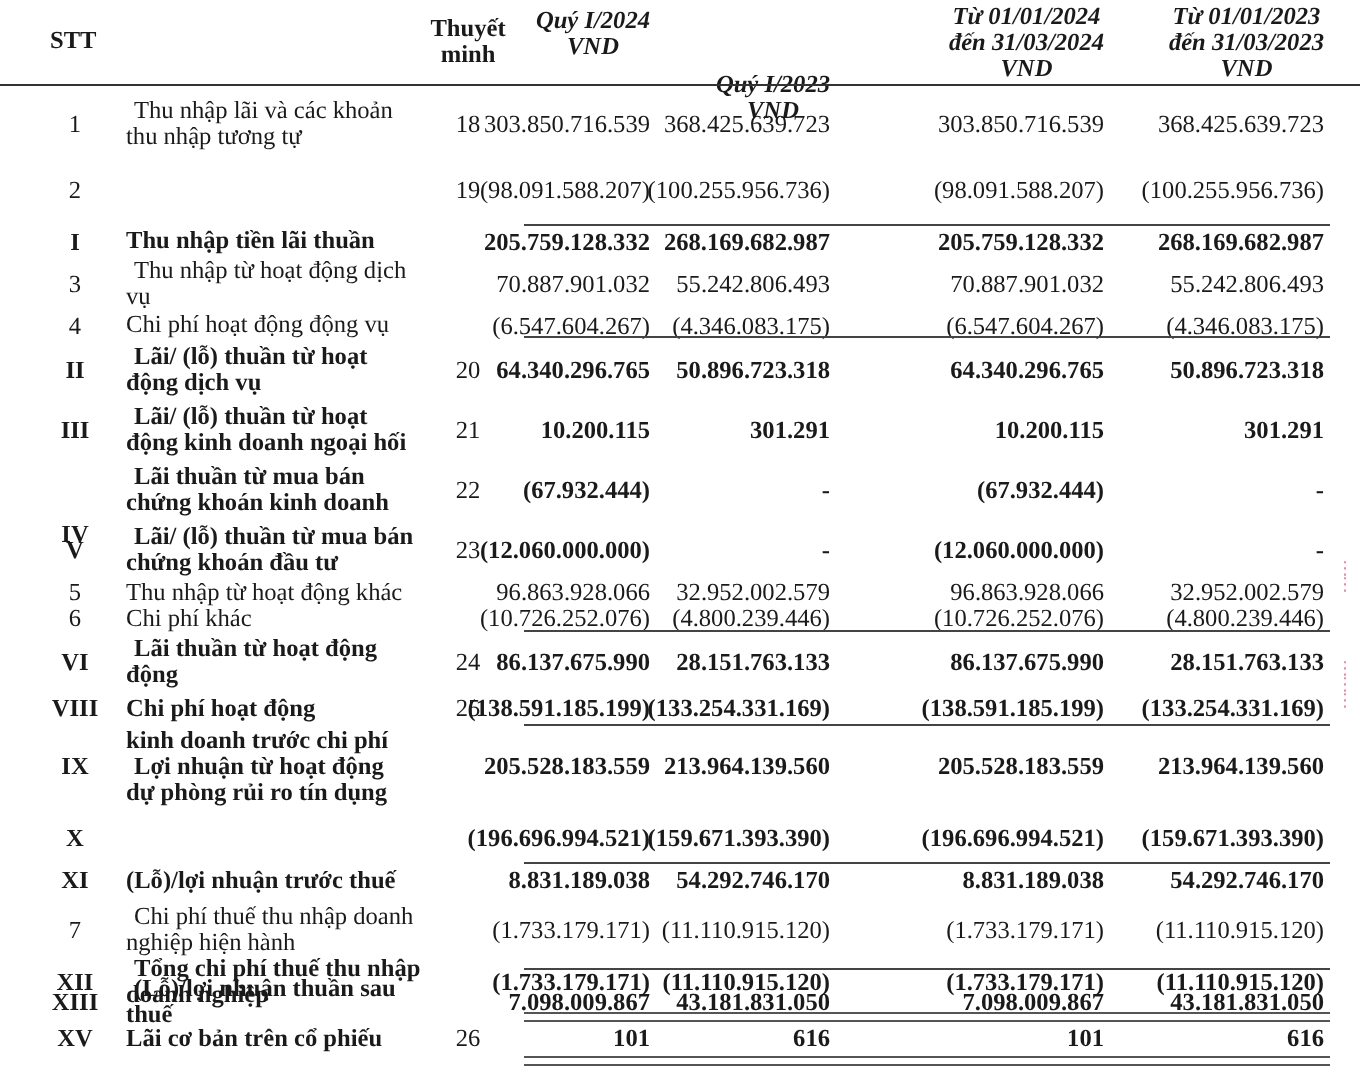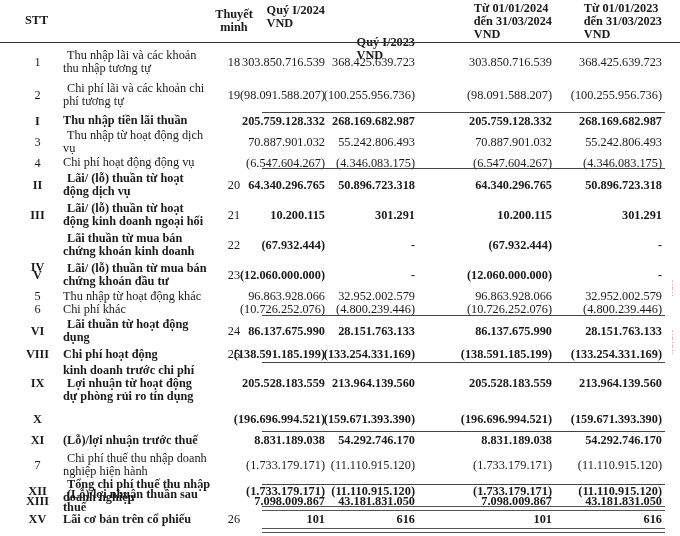"Quý I/2024" .hdr .col { font-style: none -> italic; text-align: left -> center }
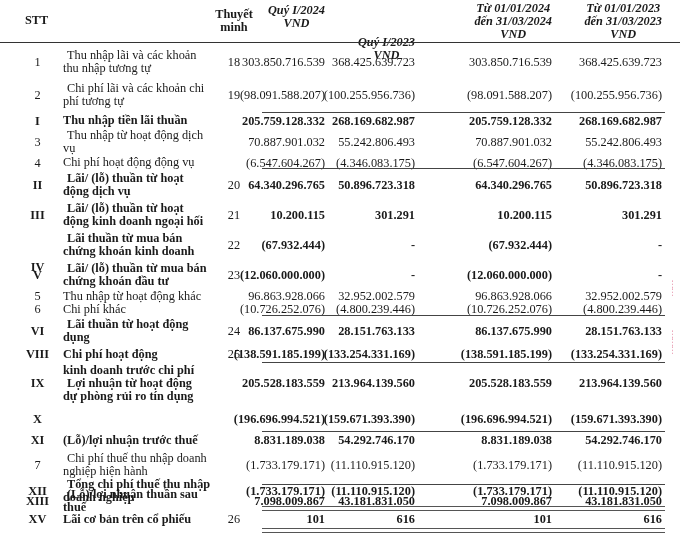"Chi phí lãi và các" div.lbl { html: <div> <div>Chi phí lãi và các khoản chi</div> <div>phí tương tự</div> </div> -> none }
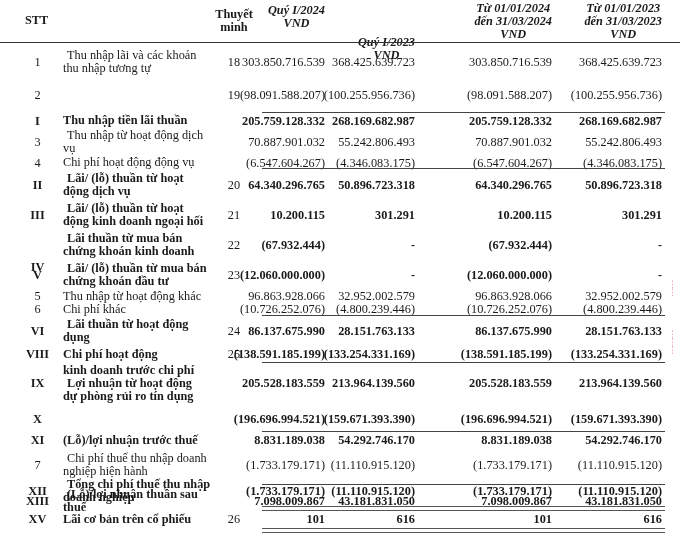"dụng" div { text: dụng -> động }
